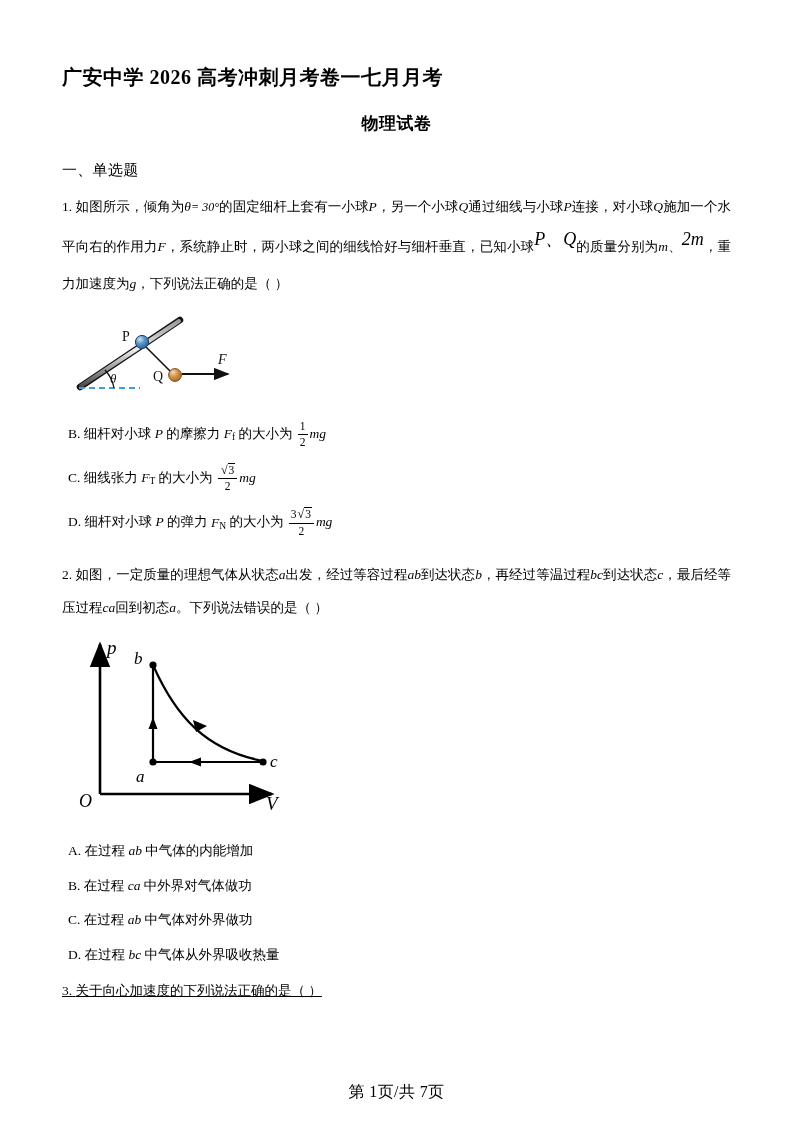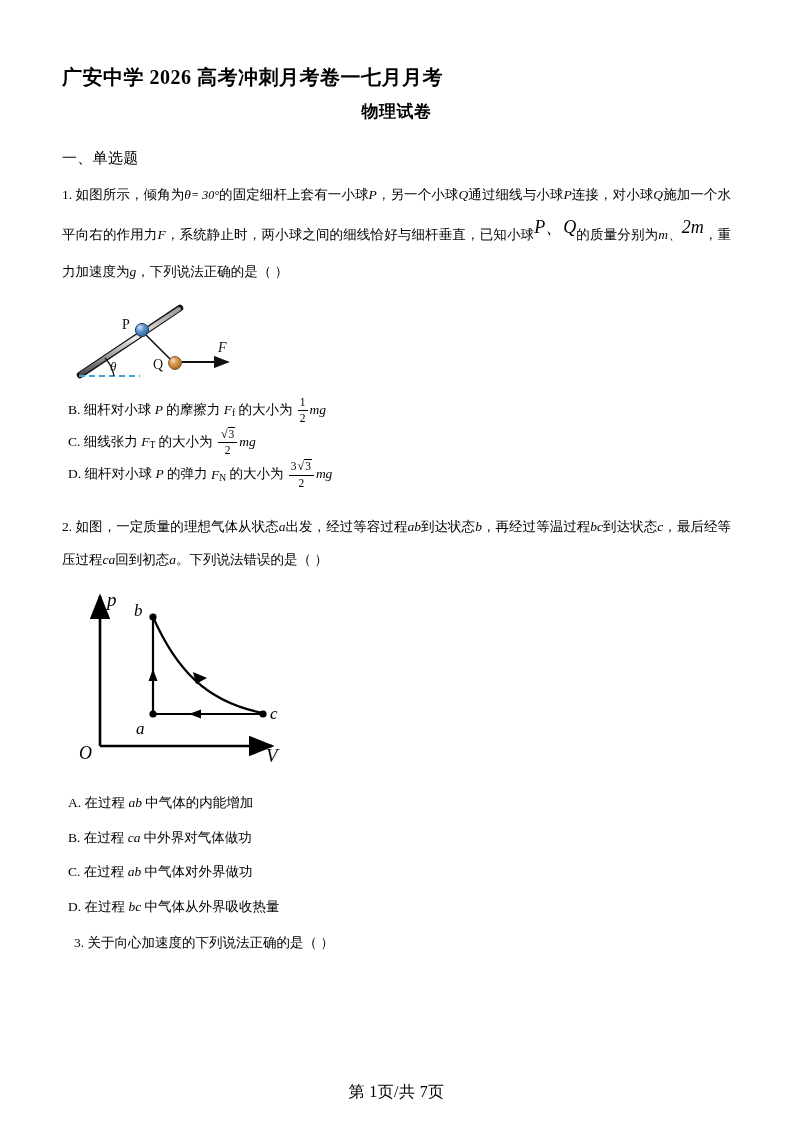"物理试卷" .doc-subtitle { margin-top: 8px -> 20px }
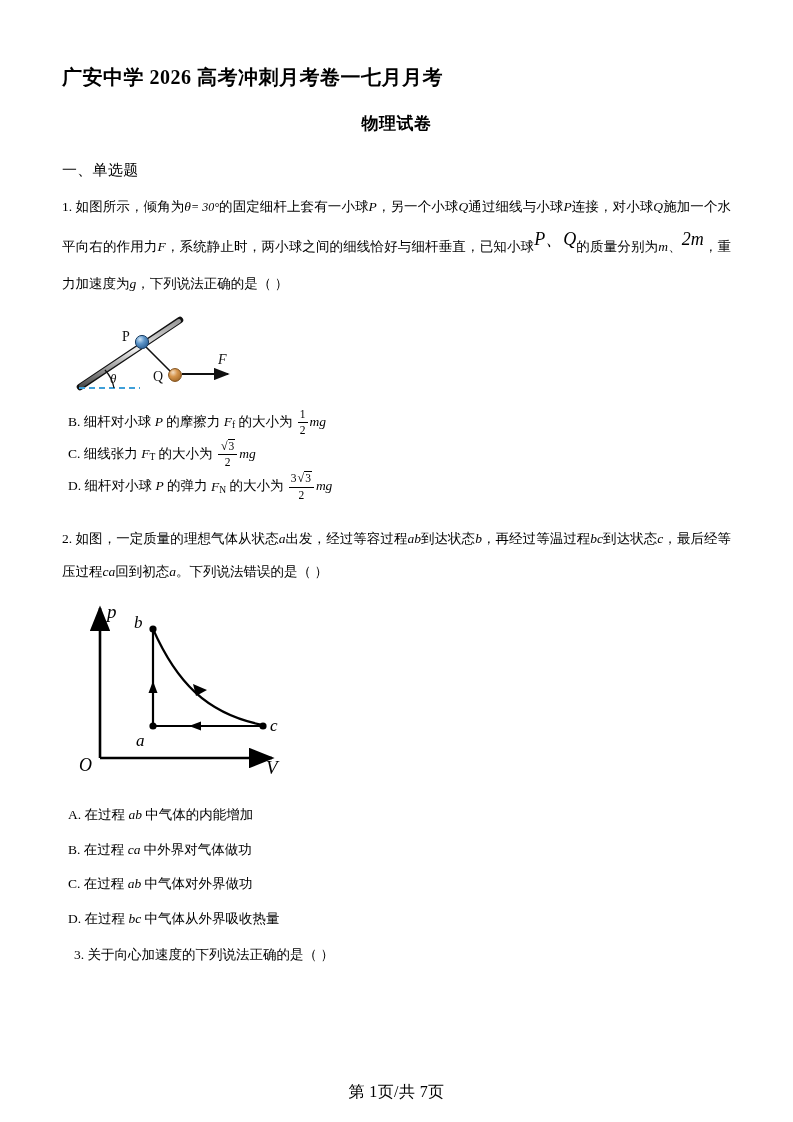"B. 细杆对小球 P 的摩擦力 Ff" .opt.tall { margin-top: 4px -> 16px }
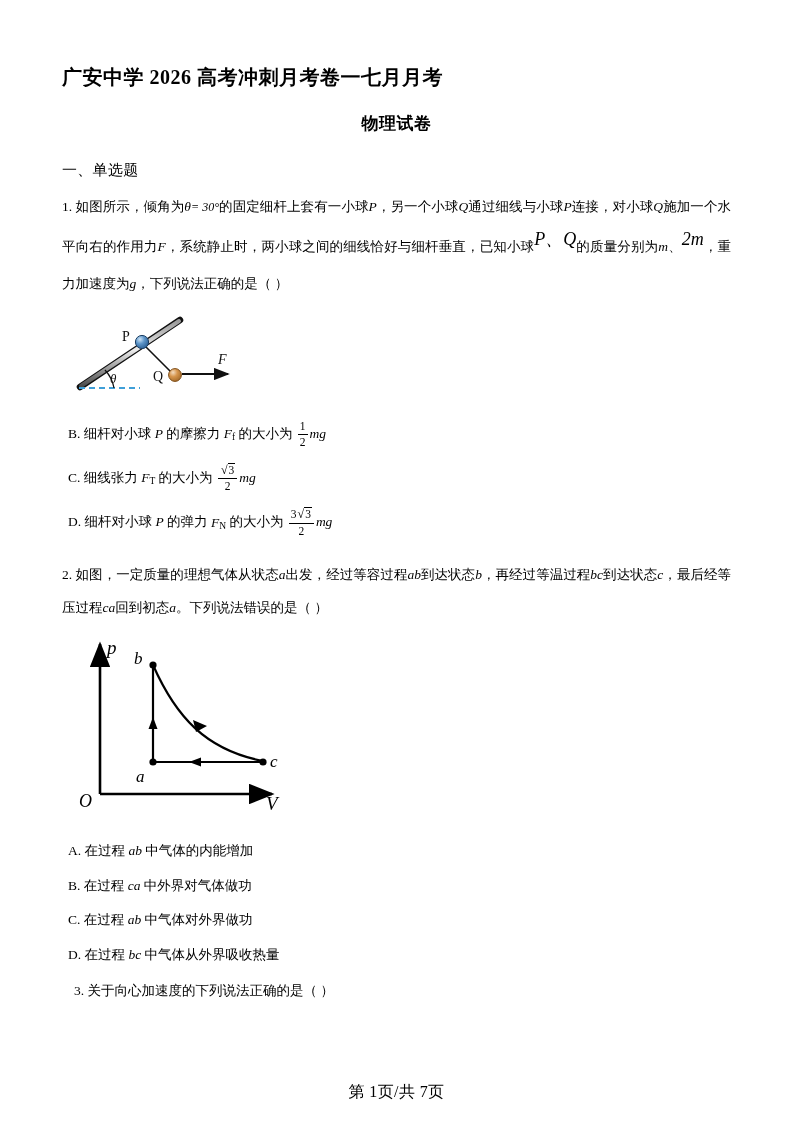"3. 关于向心加速度的下列说法正确的是（ ）" div.opt { margin-left: 12px -> 0; text-decoration: none -> underline }
